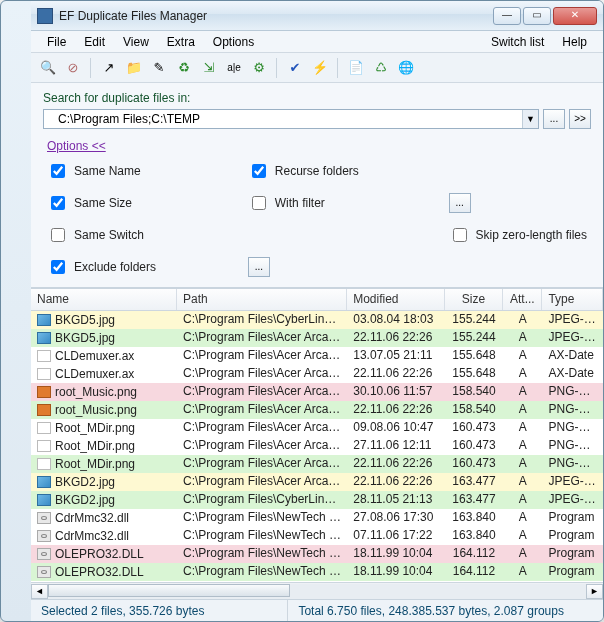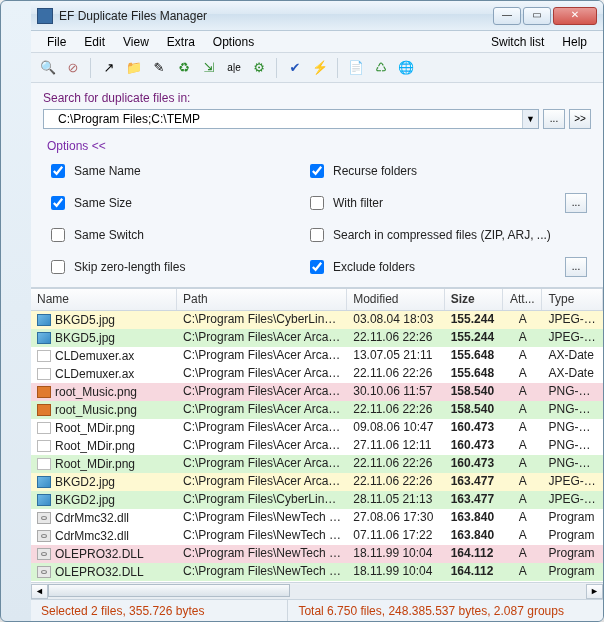"Search for duplicate files in:" .searchpanel .lbl { color: #701a75 -> #14532d }
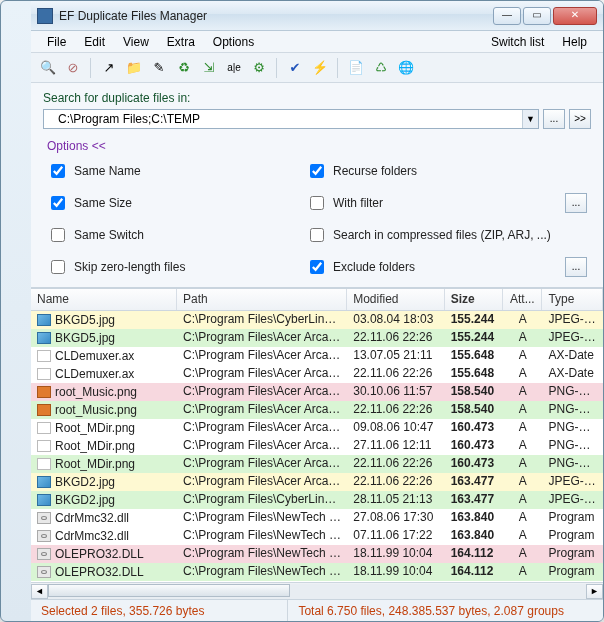"Options <<" .optlink { text-decoration: none -> underline }
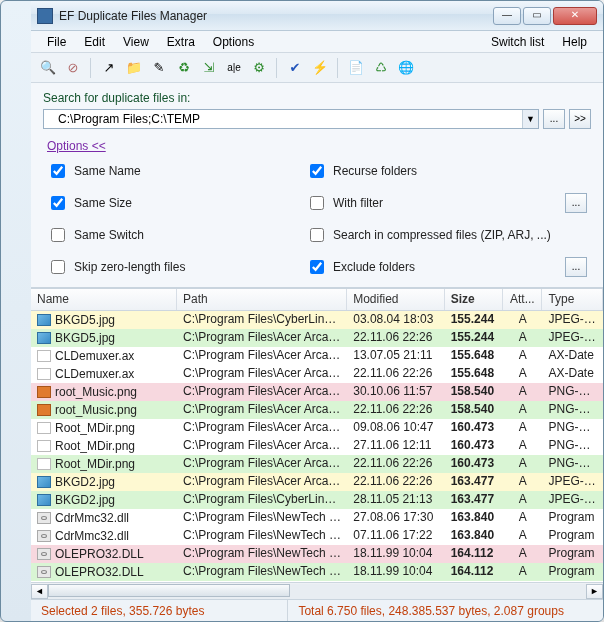"Search in compressed files (ZIP," label.chk { html: <label> <input> <span>Search in compressed files (ZIP, ARJ, ...)</span> </label> -> none }
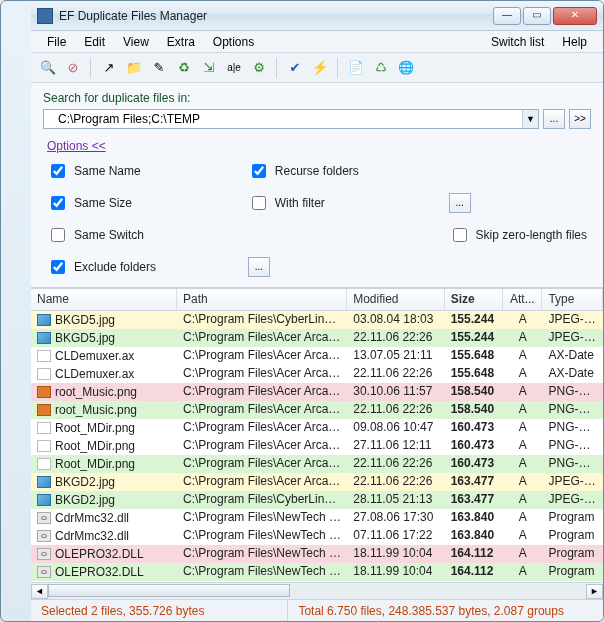"Size" .c-size { font-weight: bold -> none; text-align: left -> center }
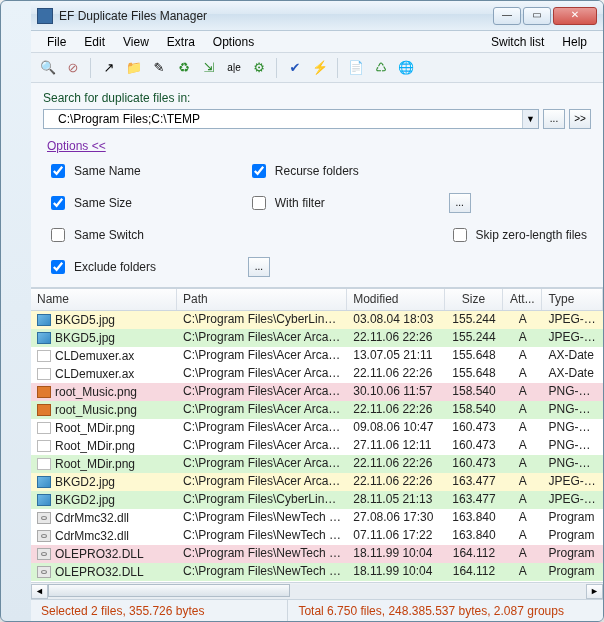"Selected 2 files, 355.726 bytes" .statusbar { color: #c2410c -> #0c4a6e }
